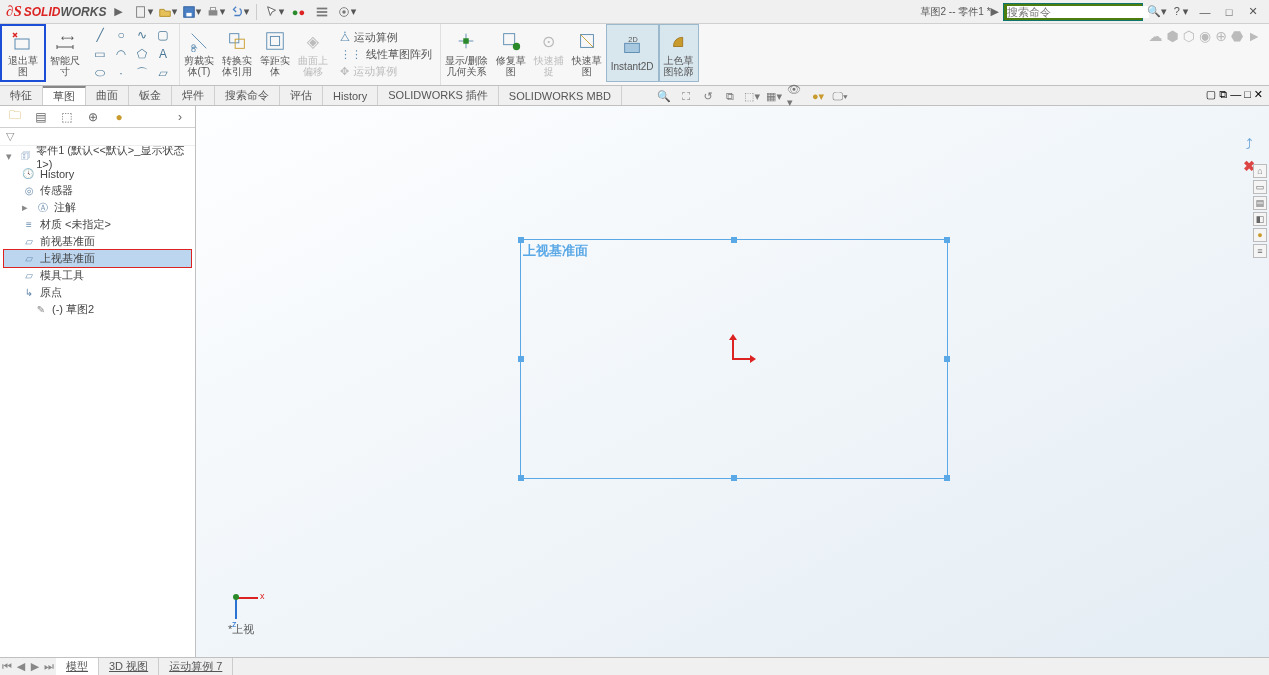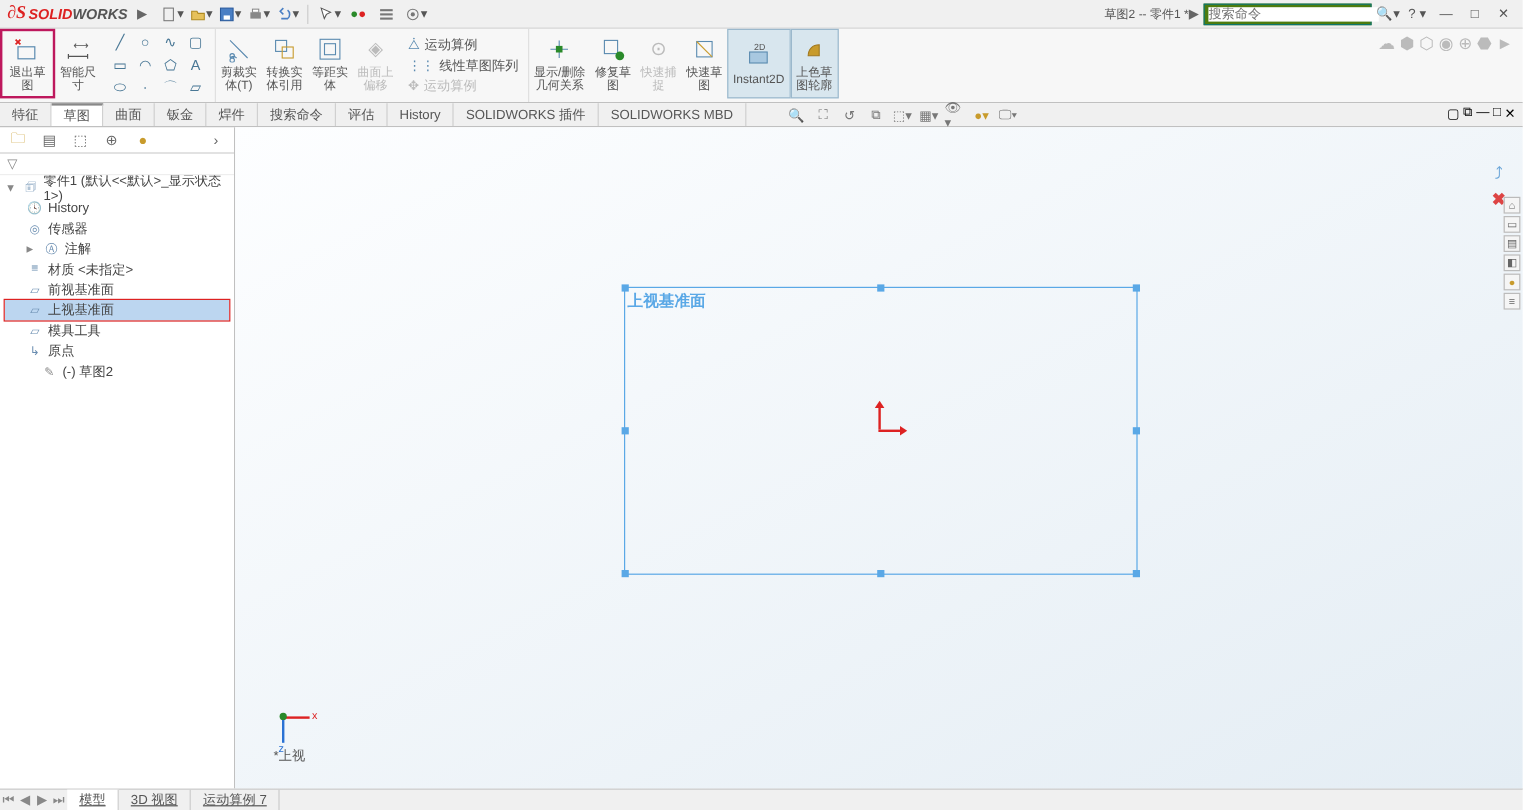"退出草" .rg-big.highlight { border: 2px solid #be185d -> 2px solid #1d4ed8 }
